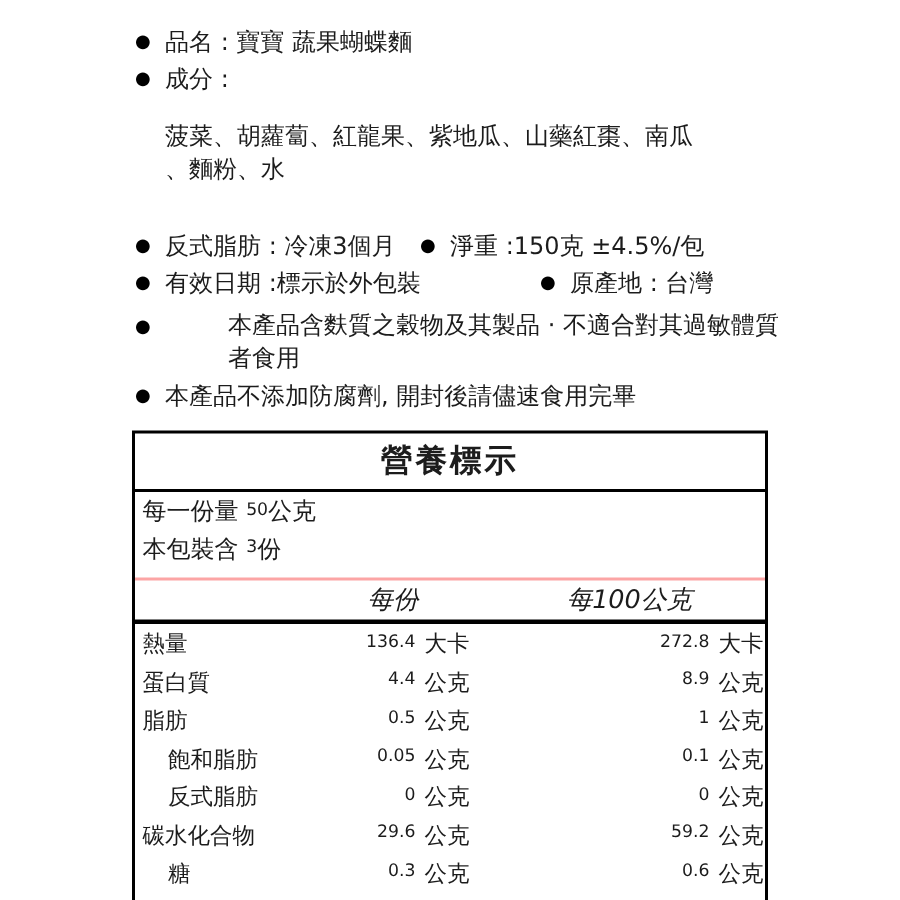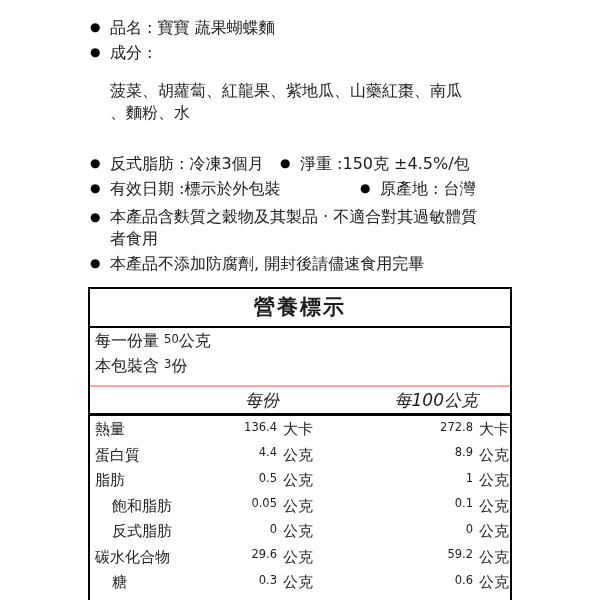"本產品含麩質之穀物及其製品 · 不適合對其過敏體質" .note-lines div { margin-left: none -> 42px }
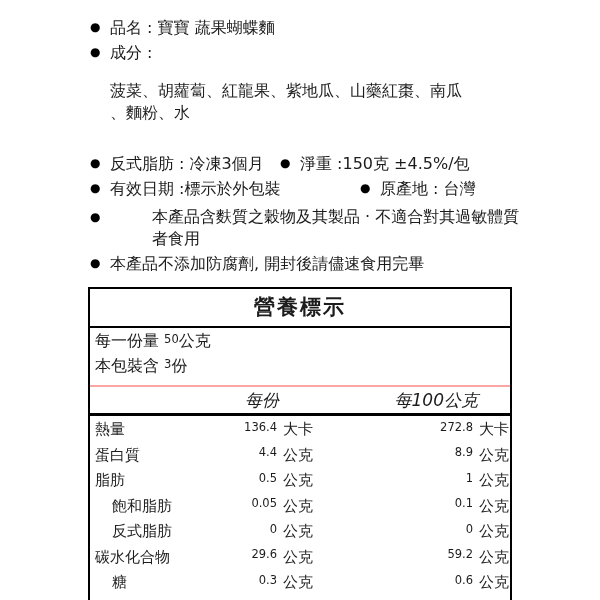"每100公克" .nt-header .hcol2 { padding-right: 32px -> 8px; text-align: right -> center }
